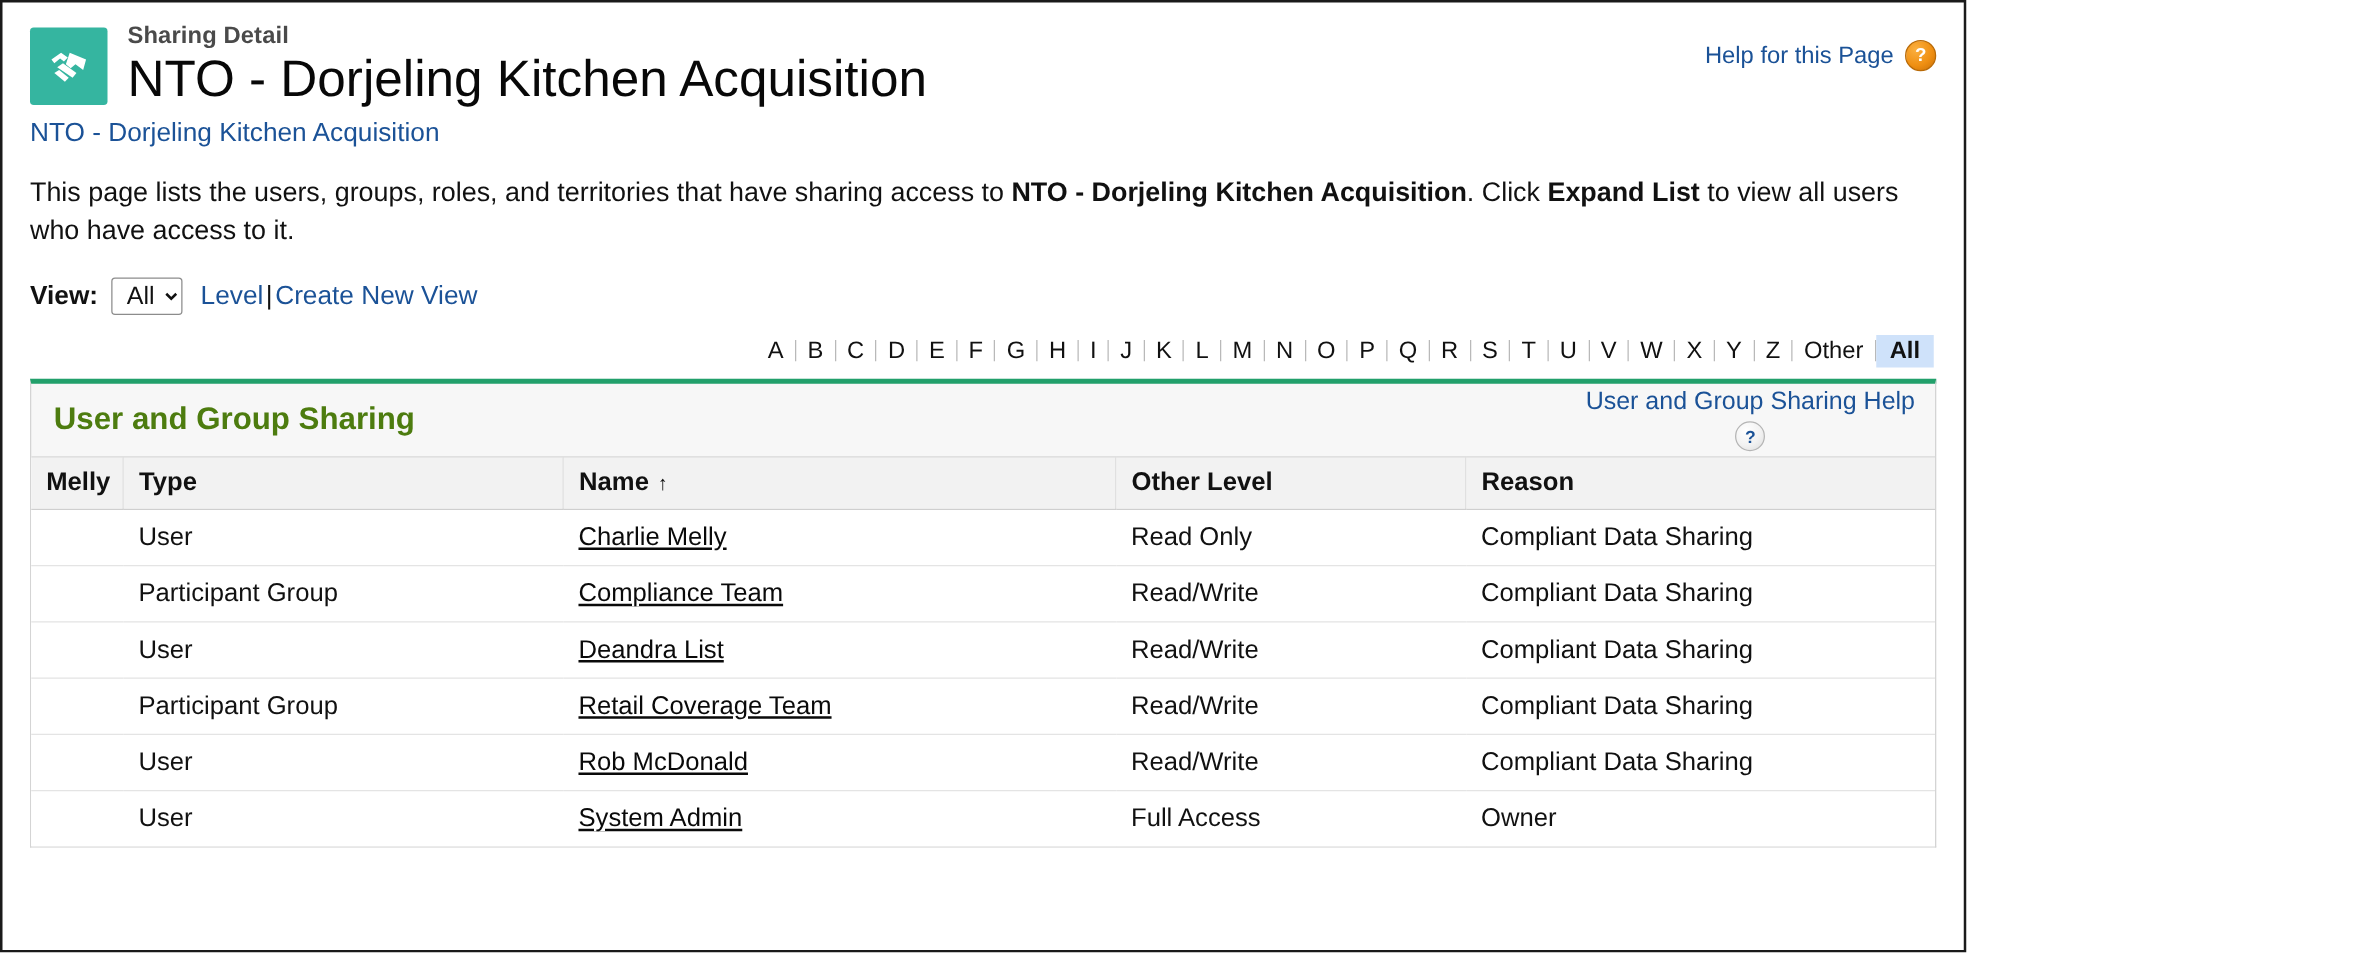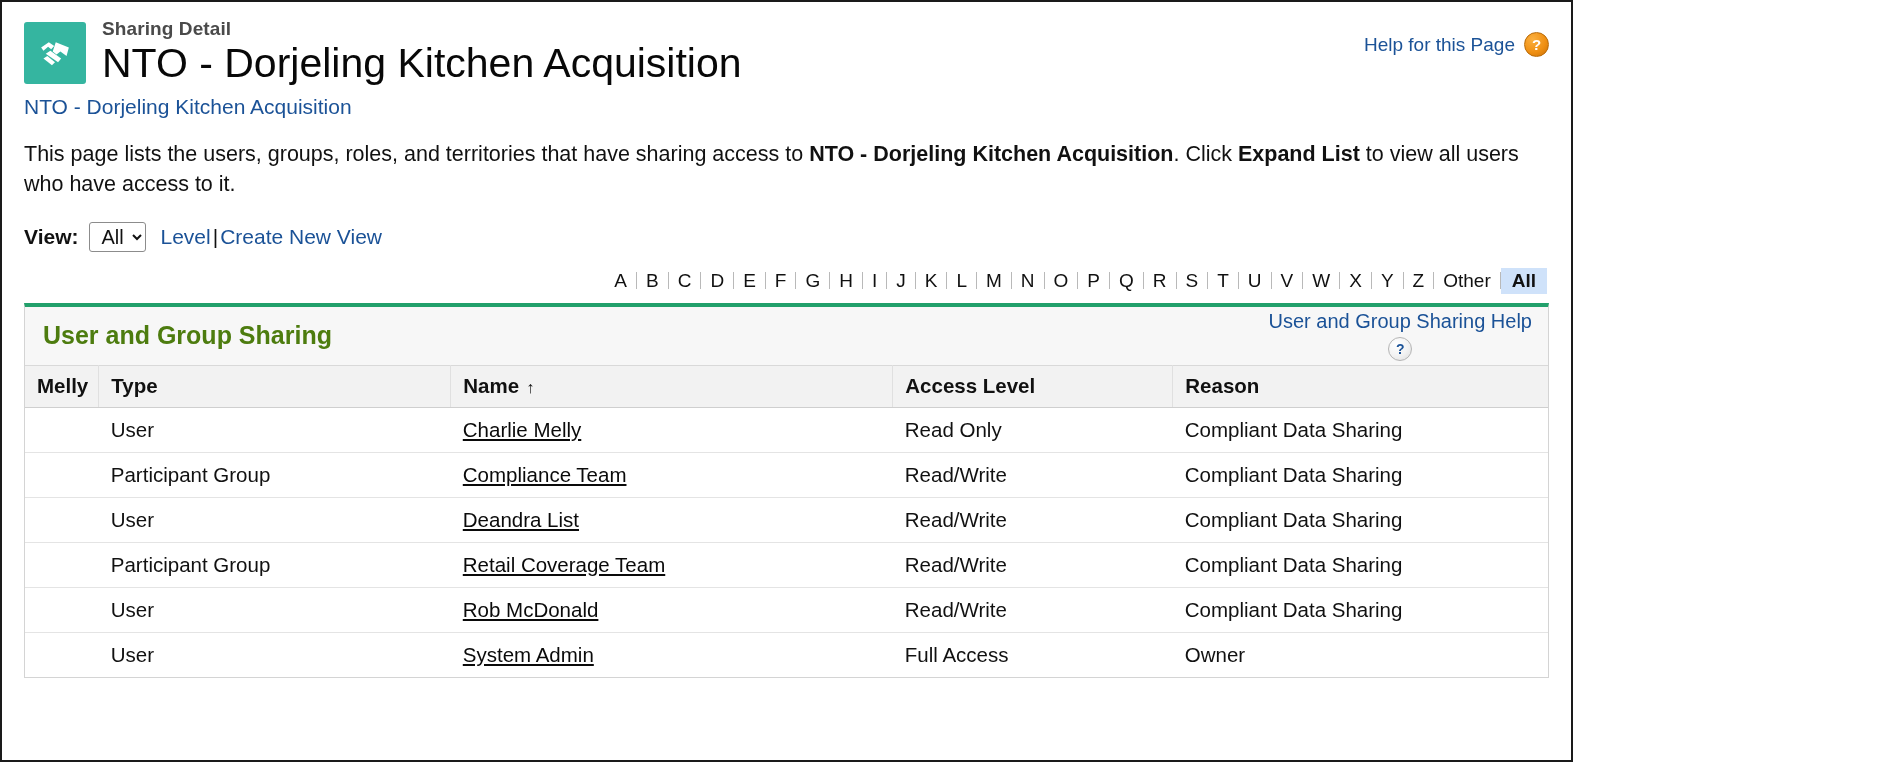"Access Level" th.col-access { text: Access -> Other }
